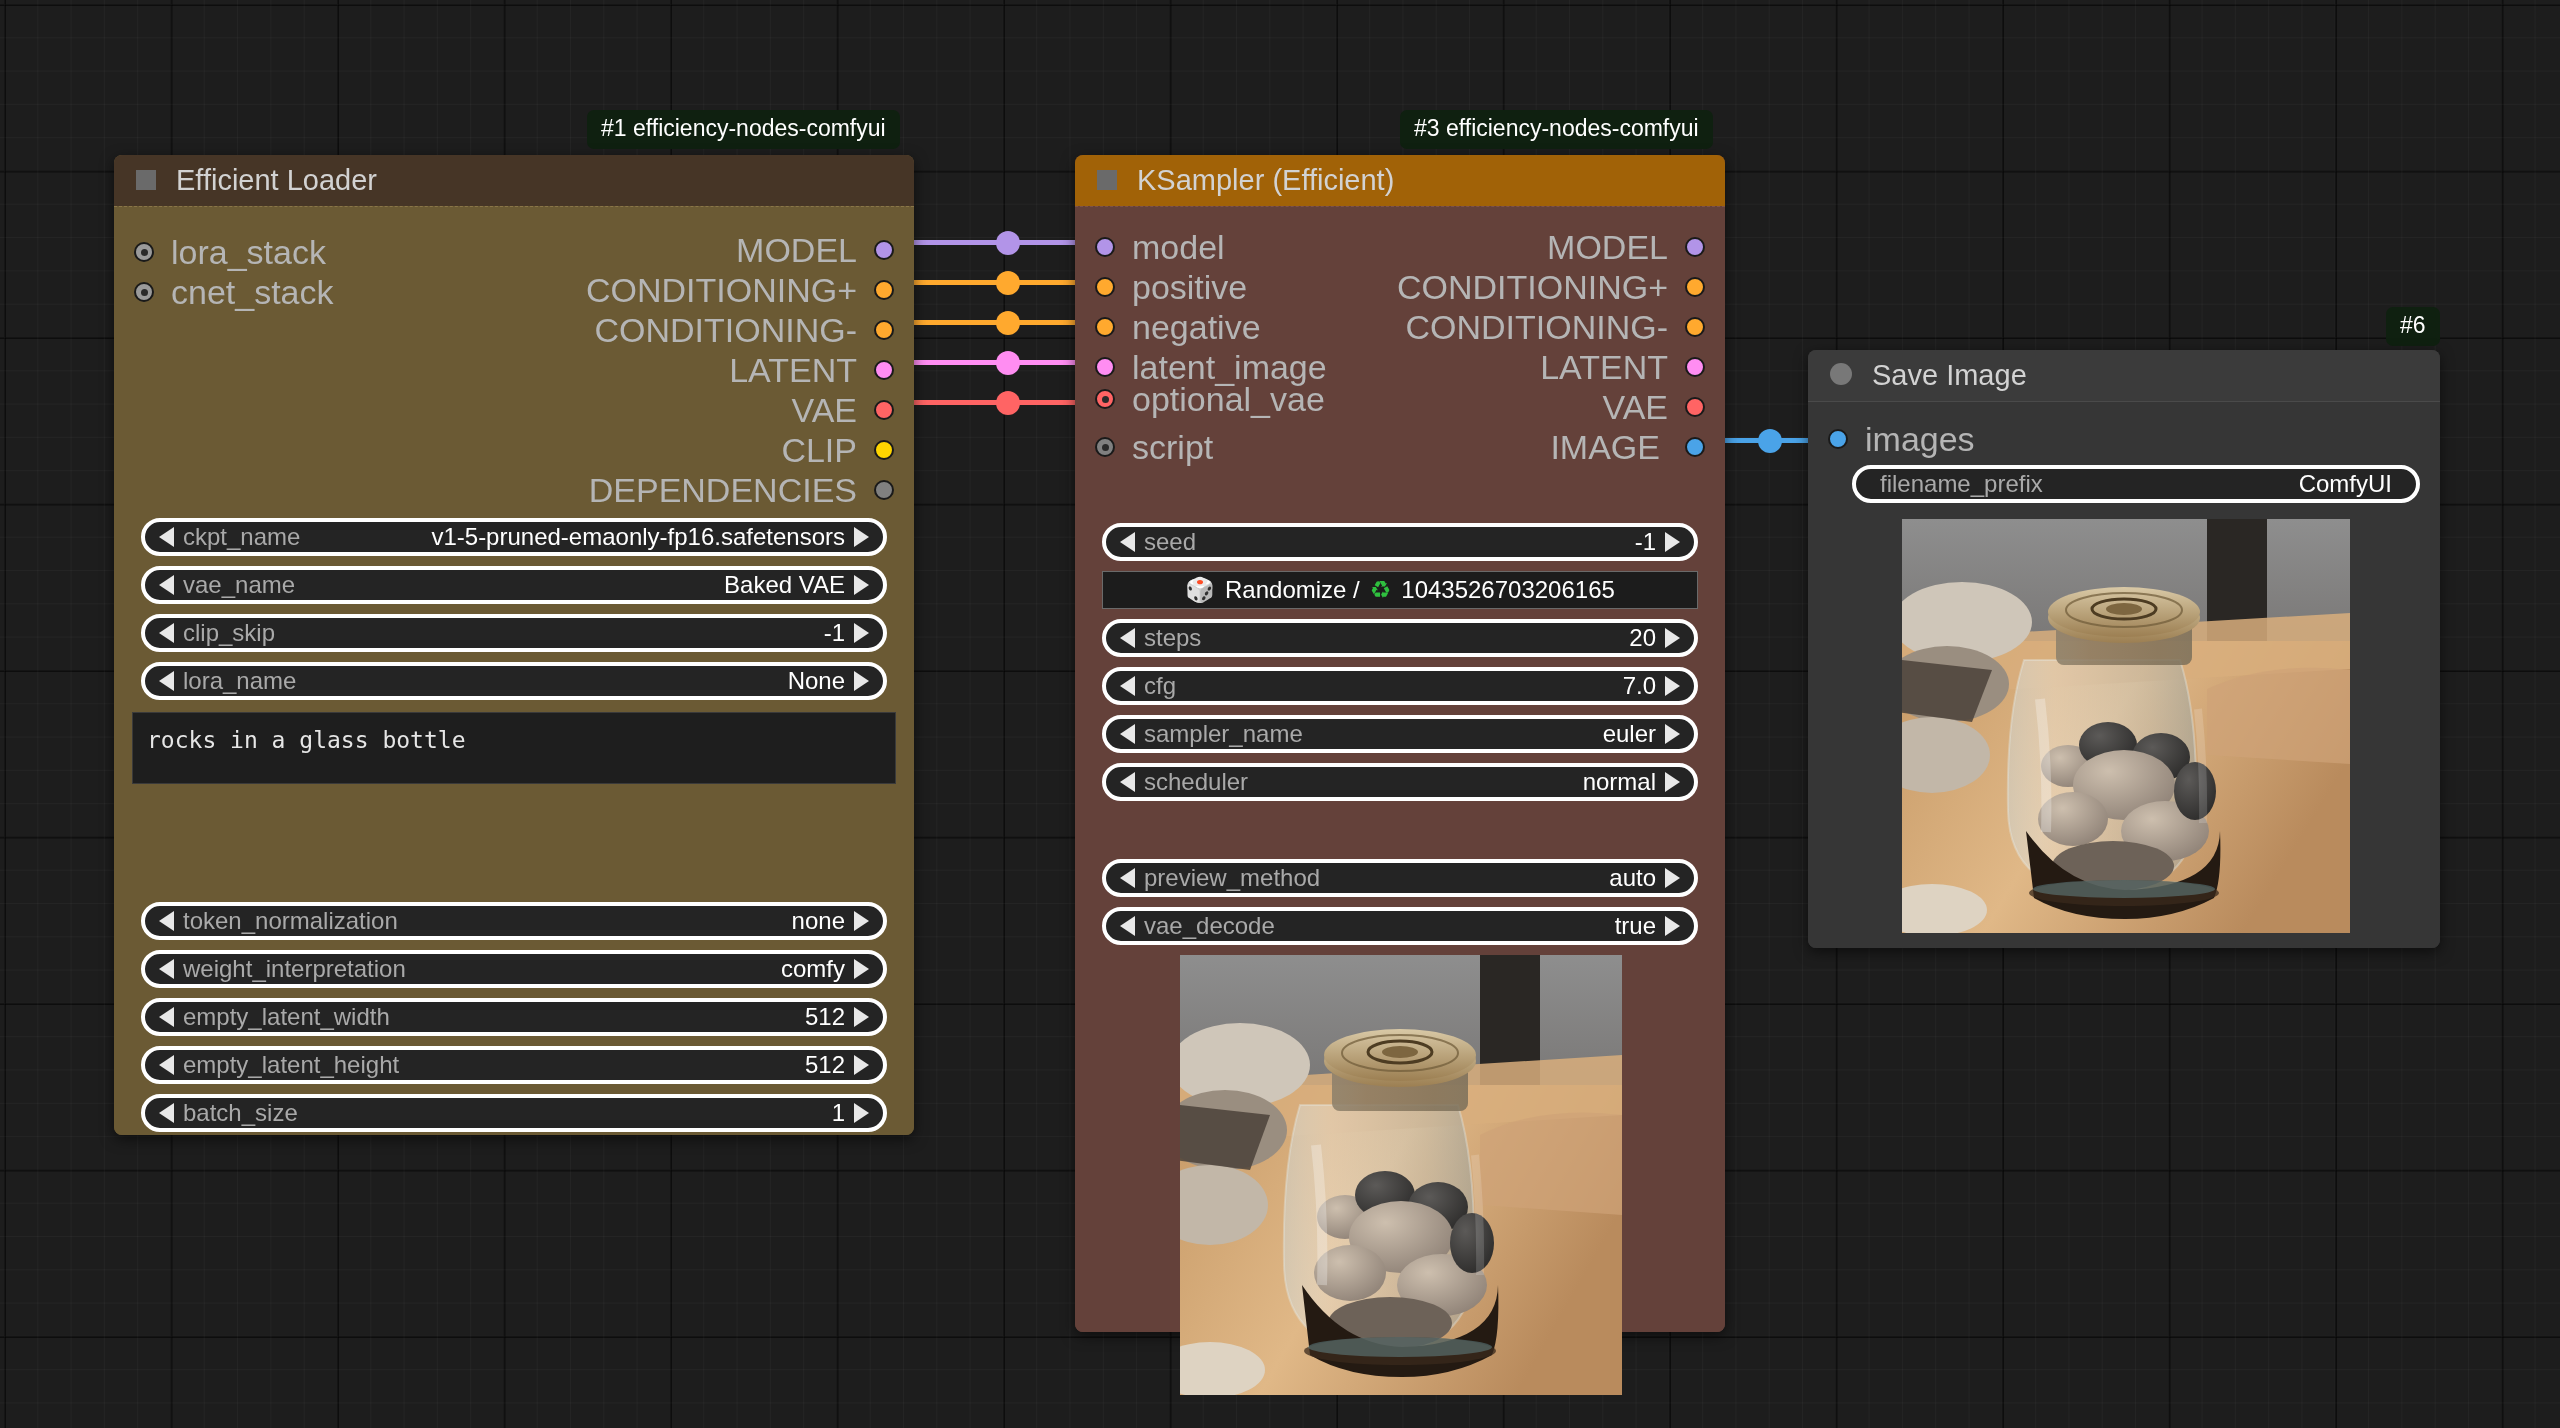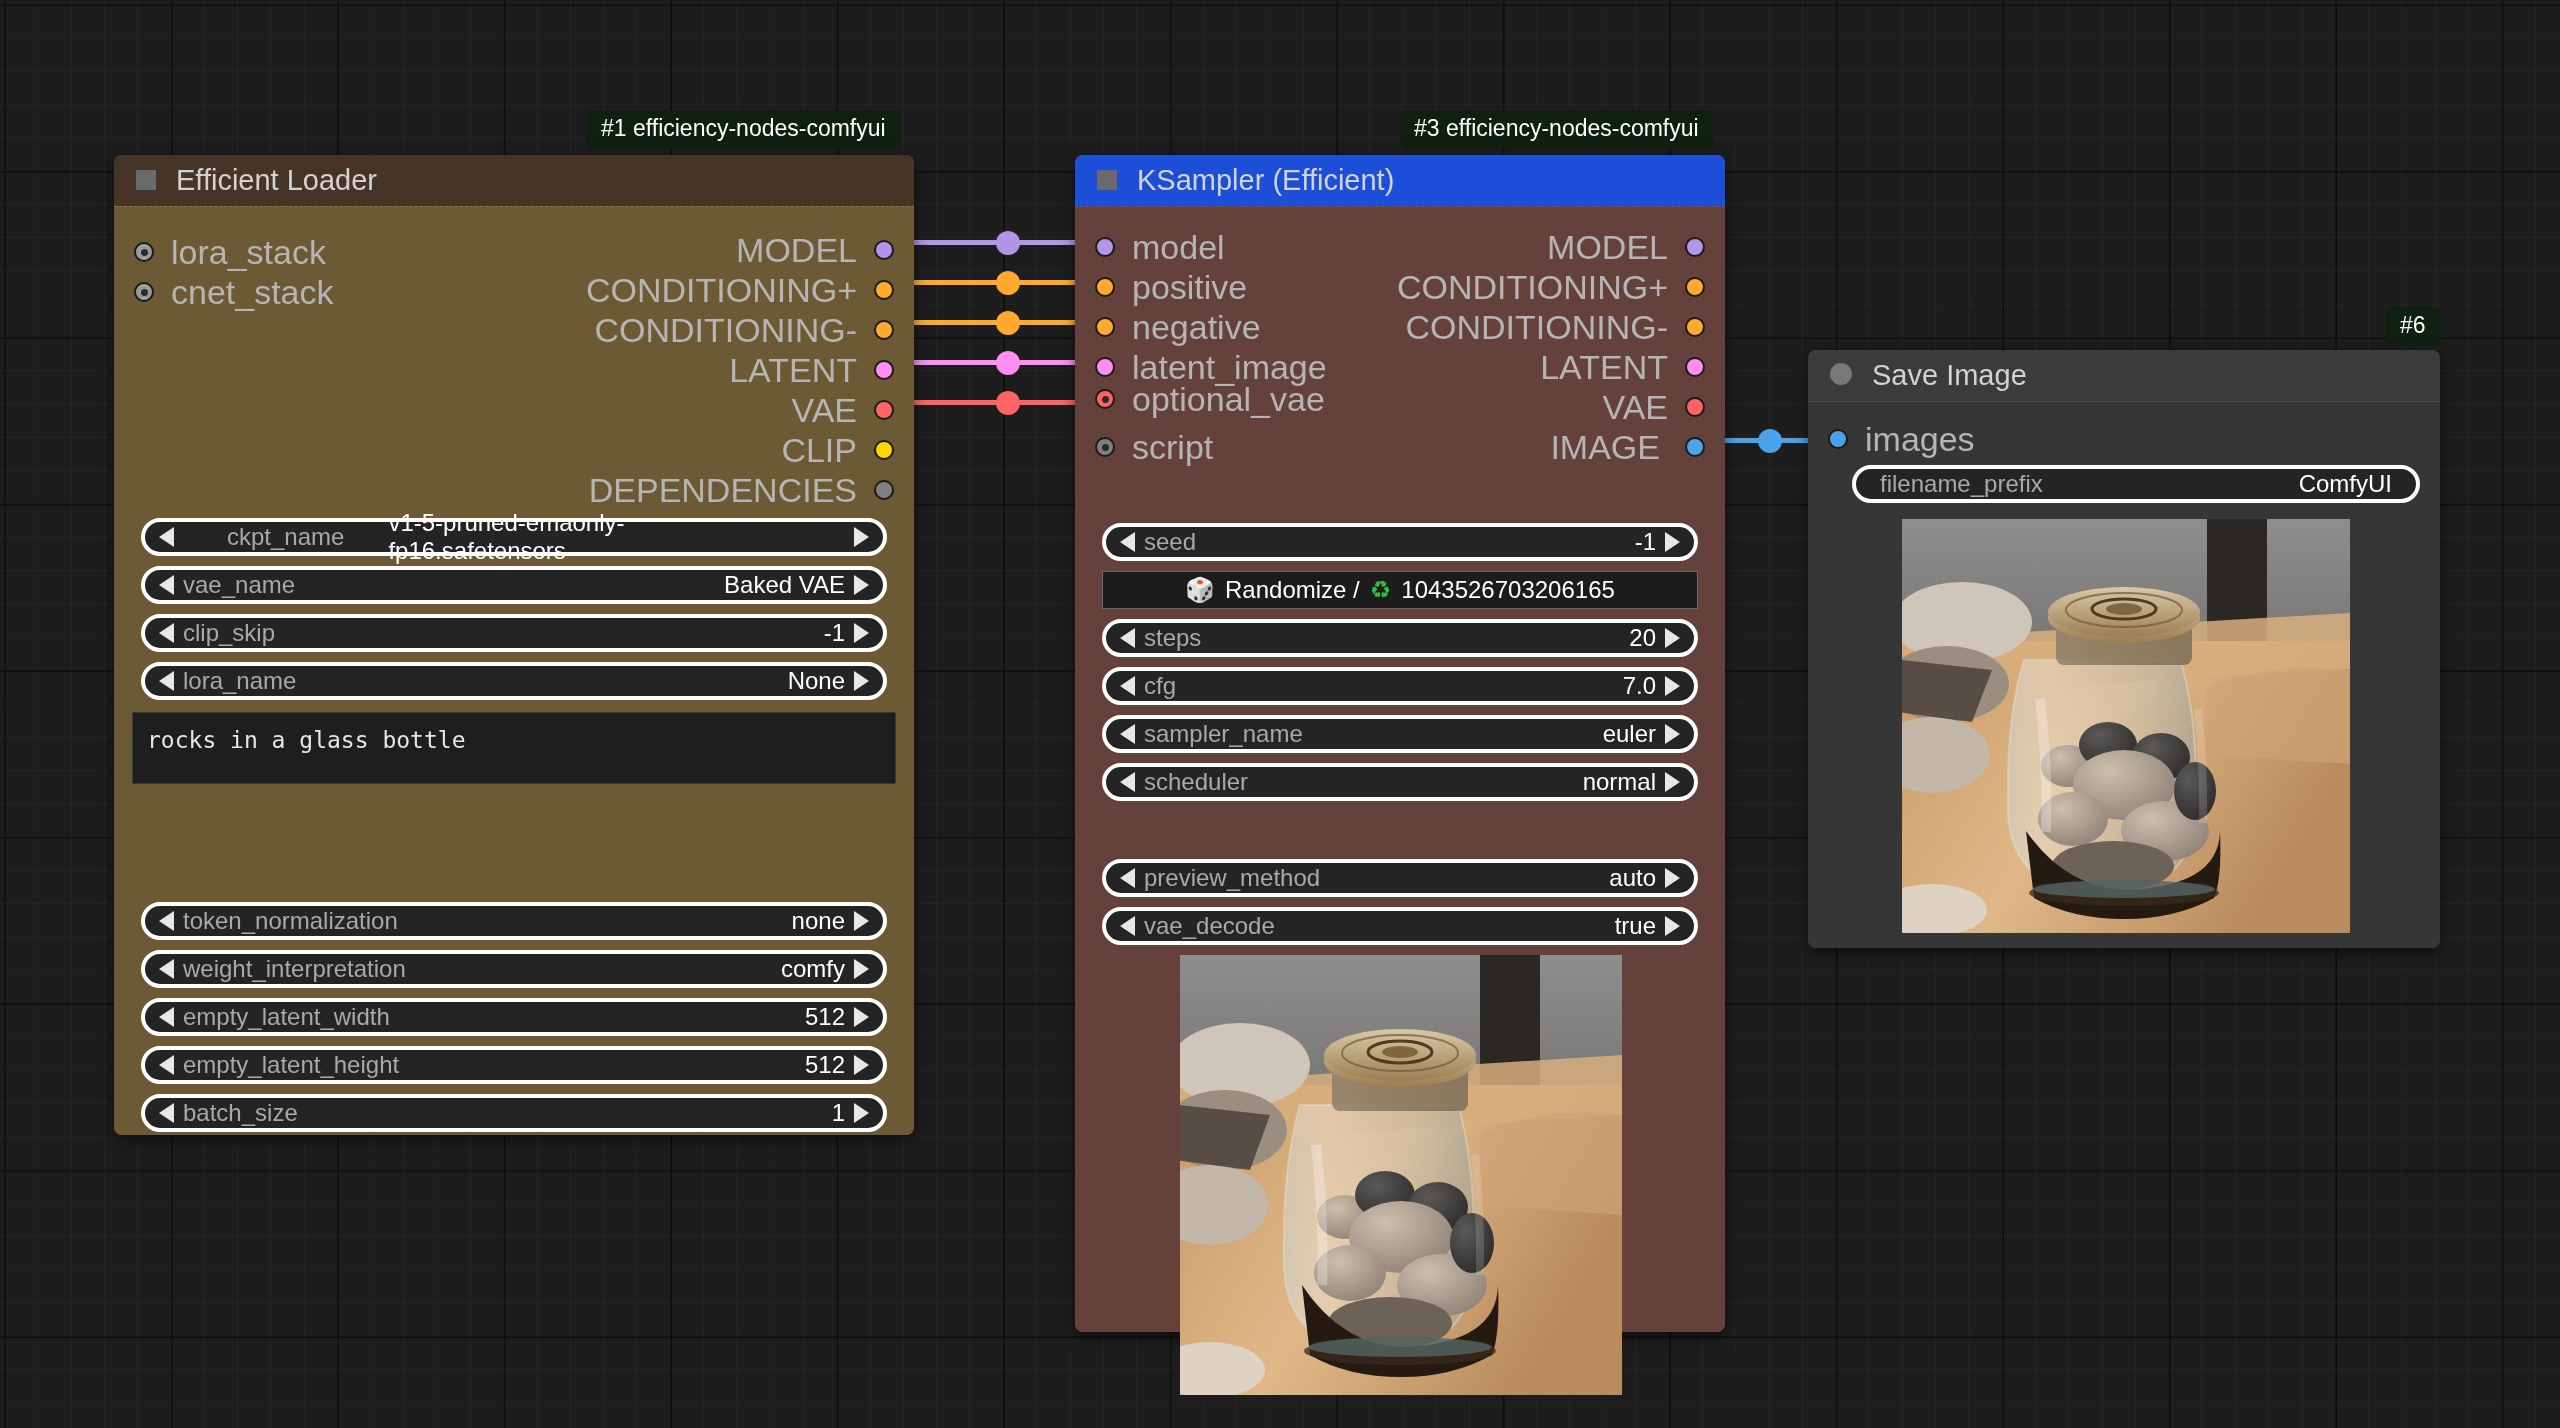"KSampler (Efficient)" div.node-title { background: #1d4ed8 -> #a16207 }
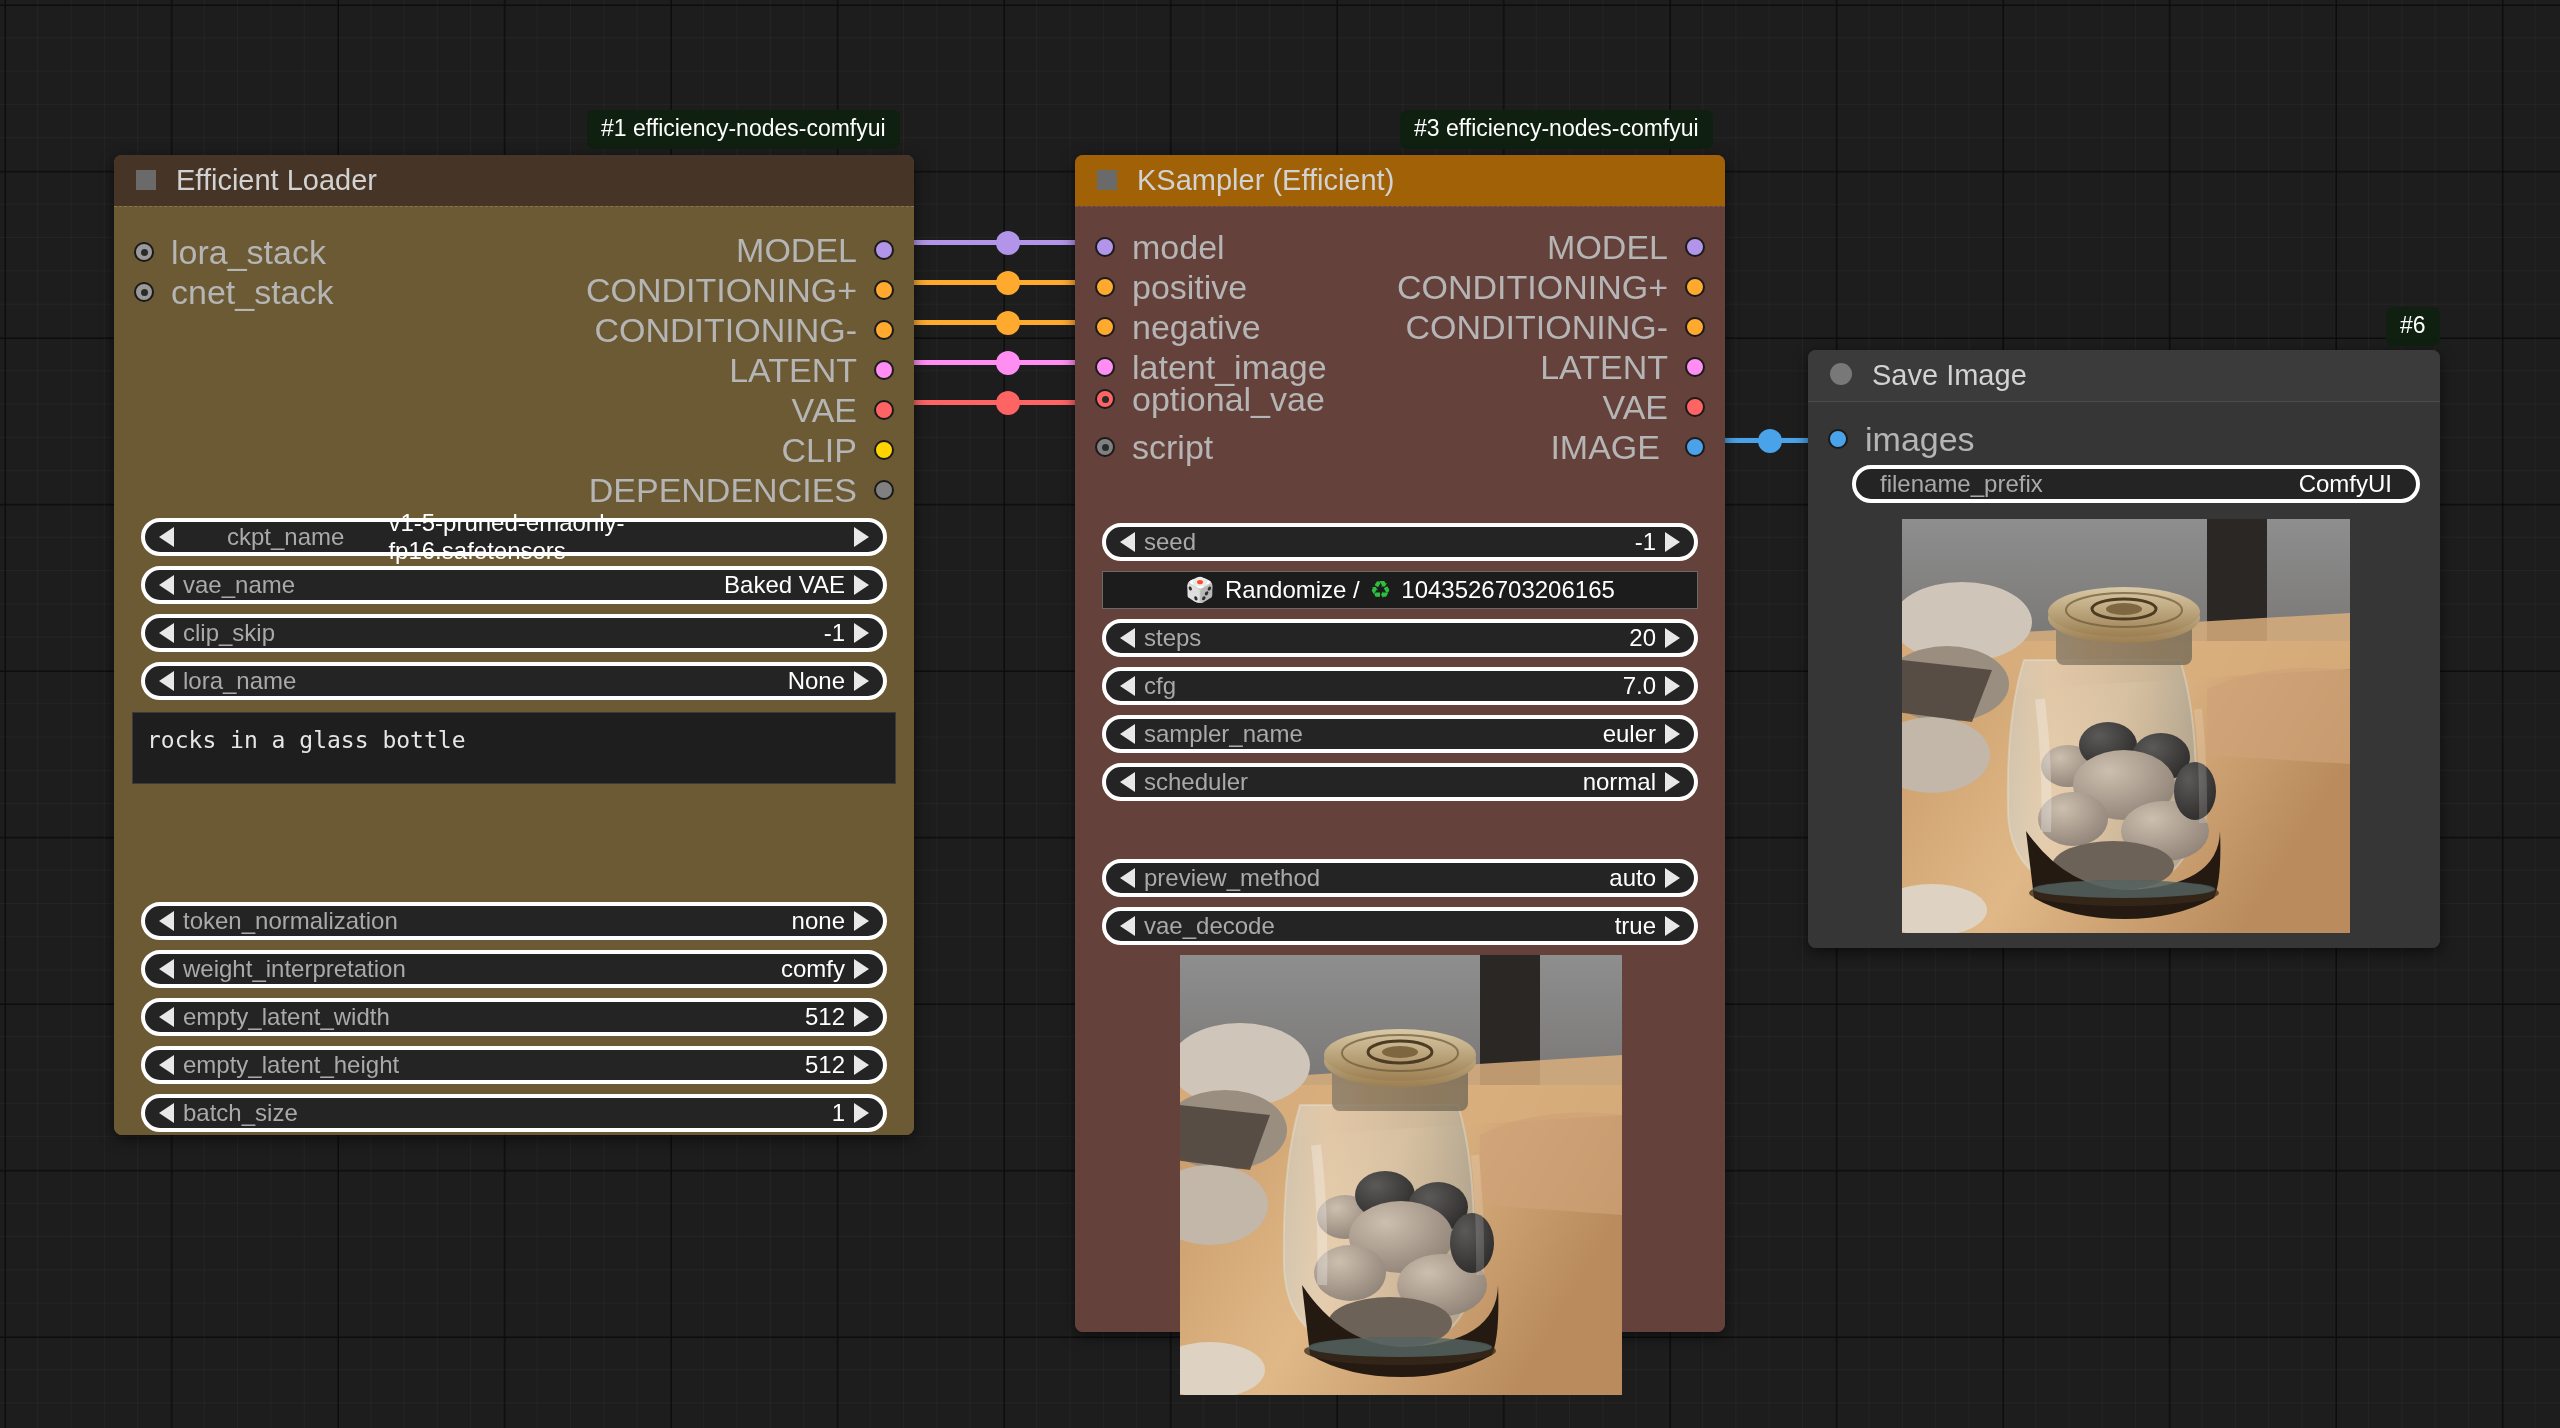"ckpt_name" div.widget { gap: 44px -> none }
